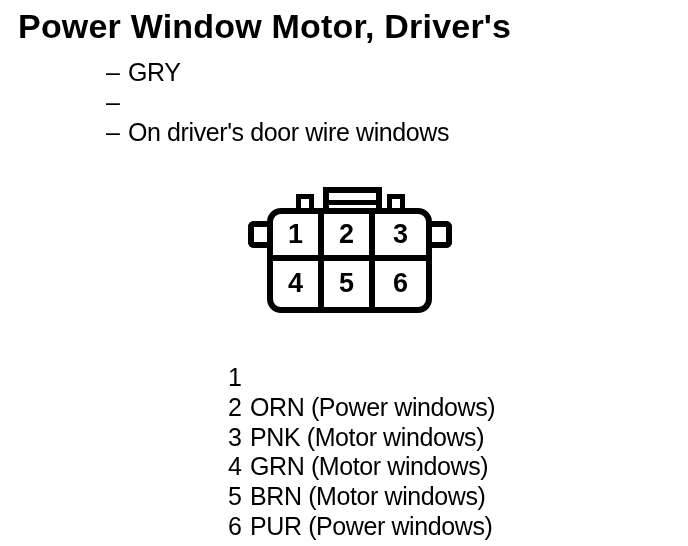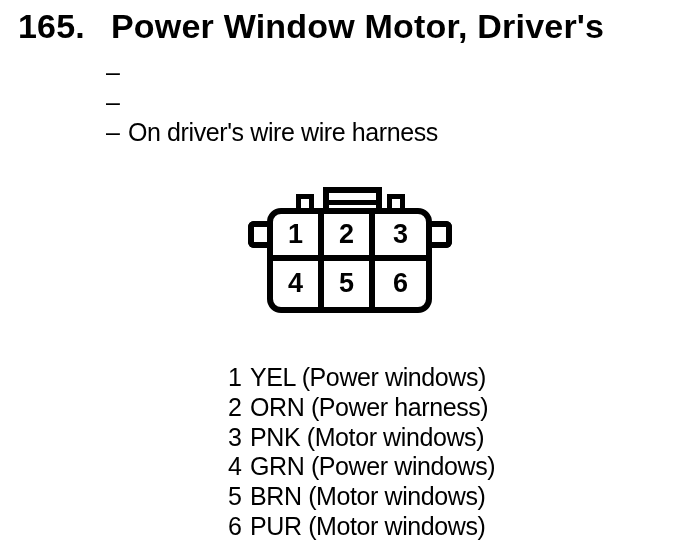"165." span.num { html: <span>165.</span> -> none }
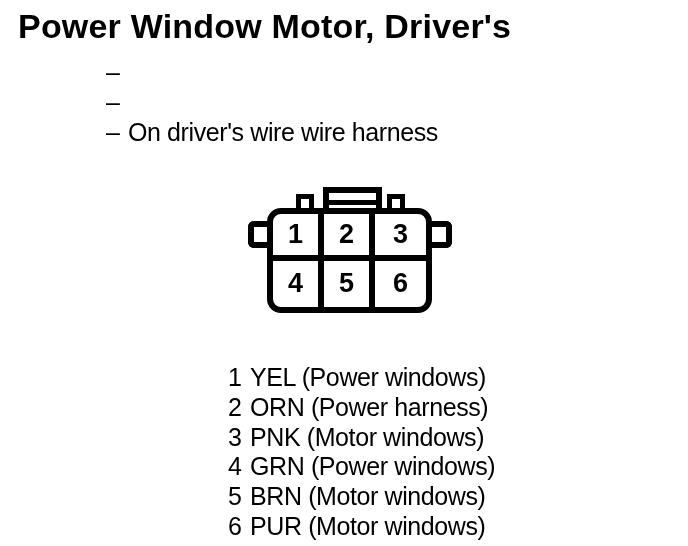"GRY" span { html: none -> <span>GRY</span> }
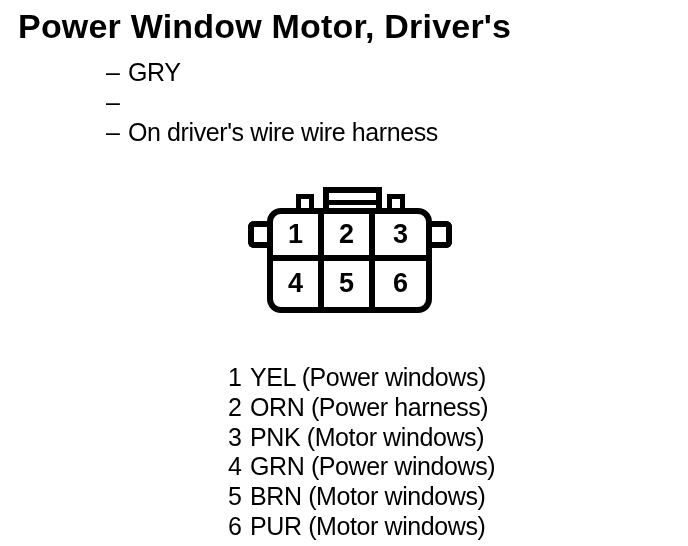"On driver's wire wire harness" span { text: wire wire harness -> door wire windows }
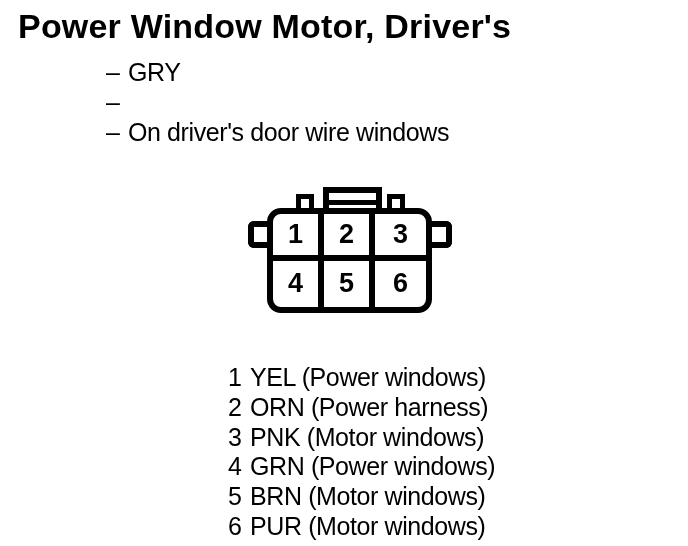"YEL (Power windows)" span.pin-label { html: <span>YEL (Power windows)</span> -> none }
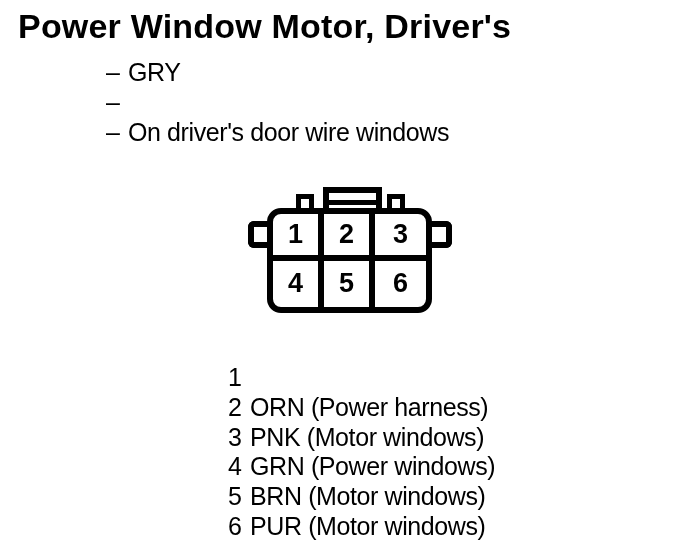"ORN (Power harness)" span.pin-label { text: harness -> windows }
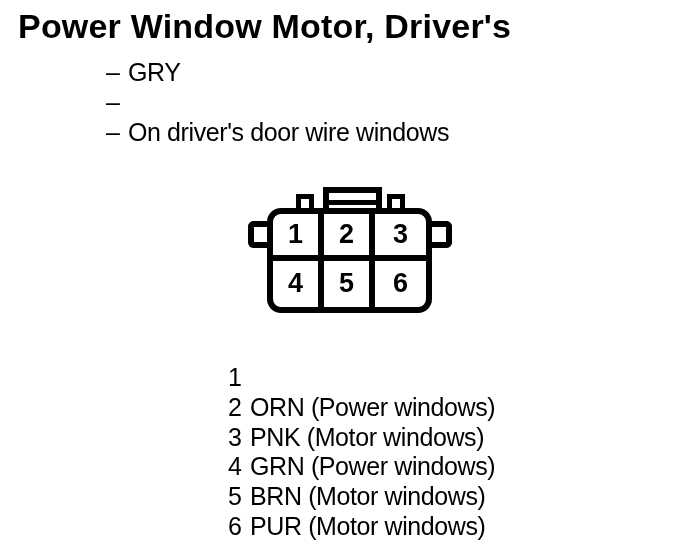"GRN (Power windows)" span.pin-label { text: Power -> Motor }
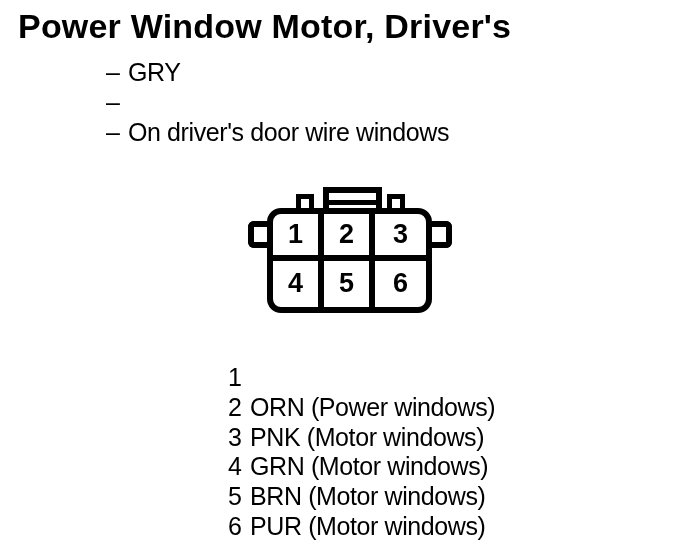"PUR (Motor windows)" span.pin-label { text: Motor -> Power }
